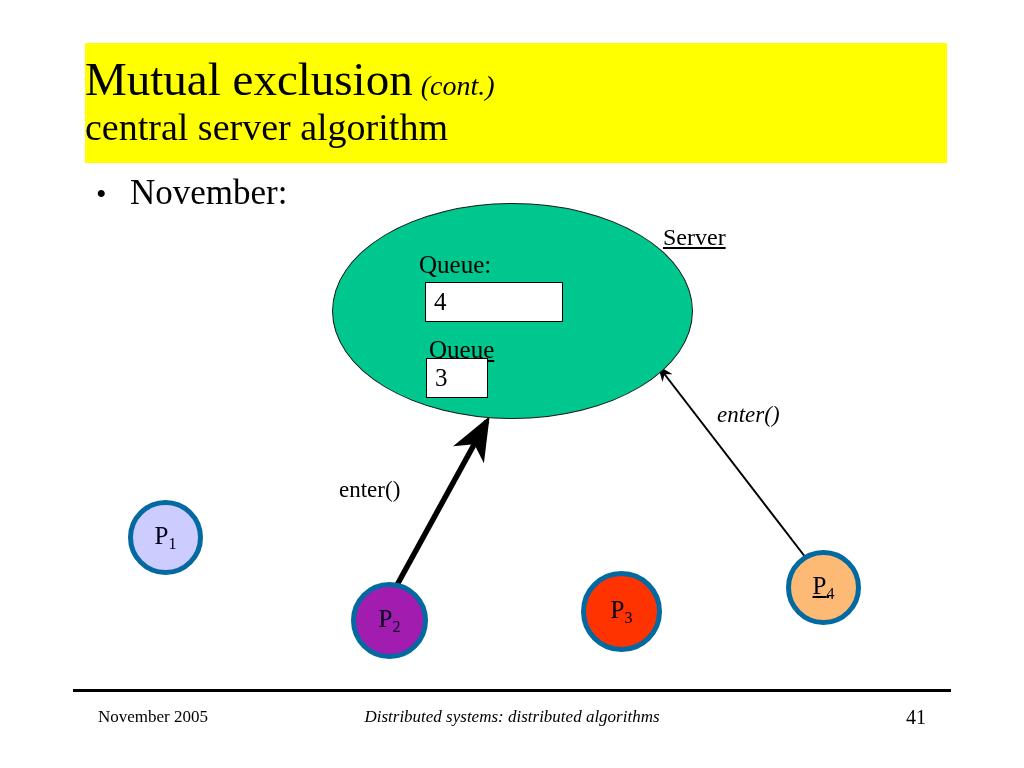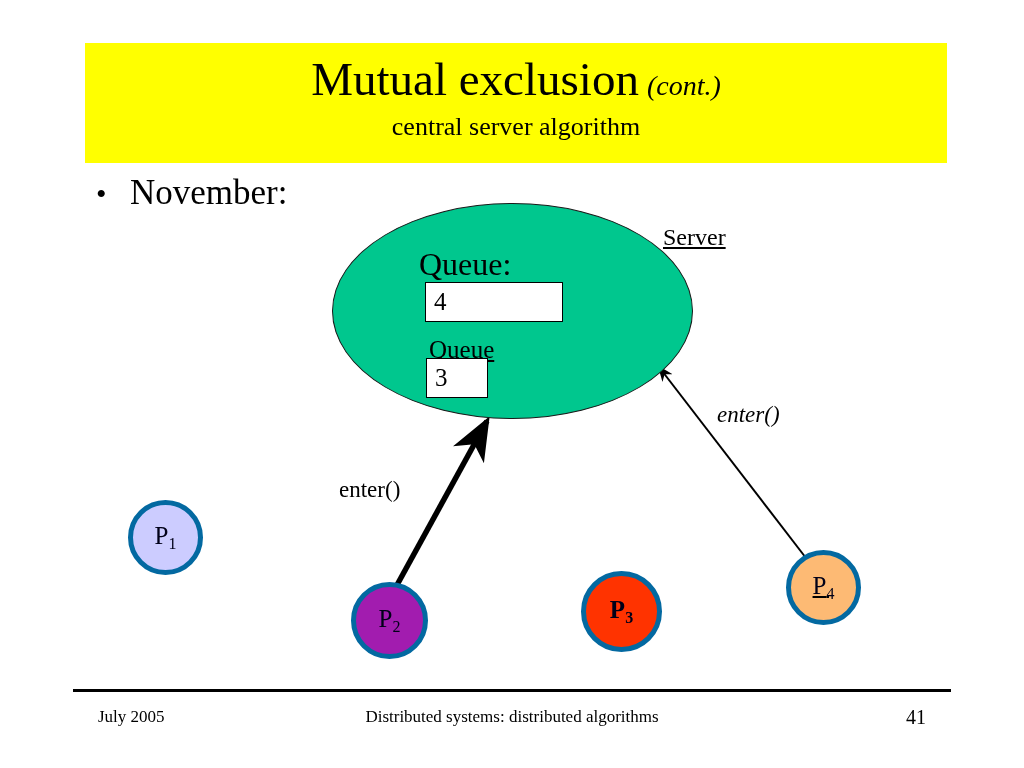"Mutual exclusion (cont.)" #title-banner { text-align: center -> none }
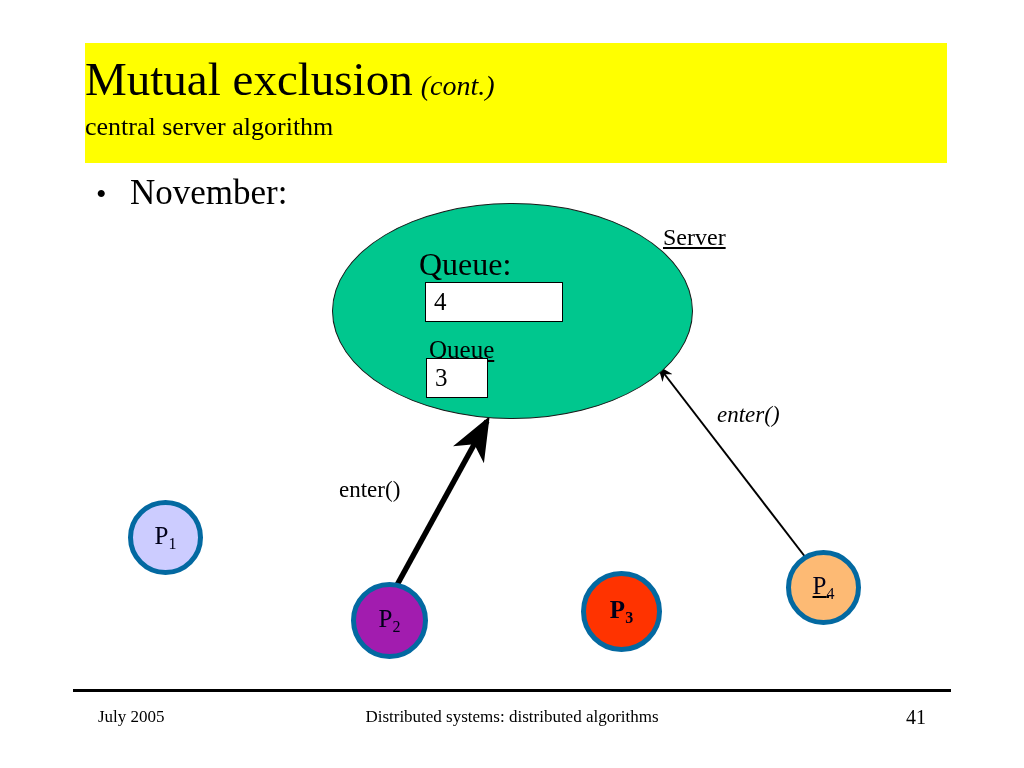"central server algorithm" #title-line2 { font-size: 26px -> 38px }
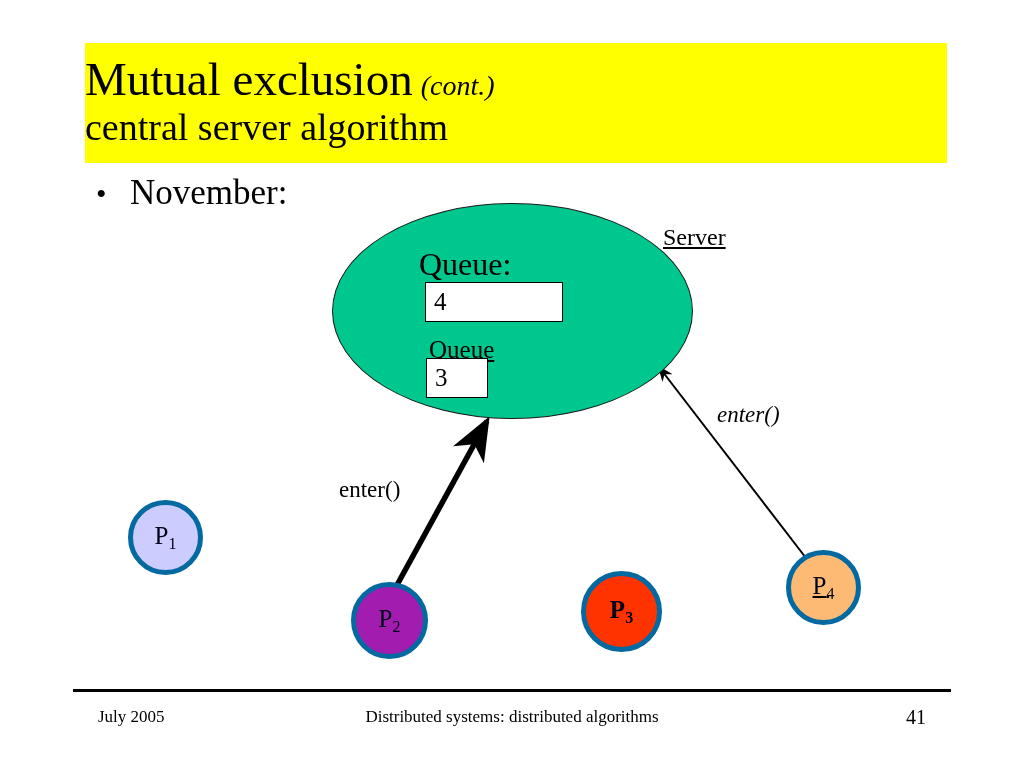"Queue:" #queue-label { font-size: 32px -> 25px }
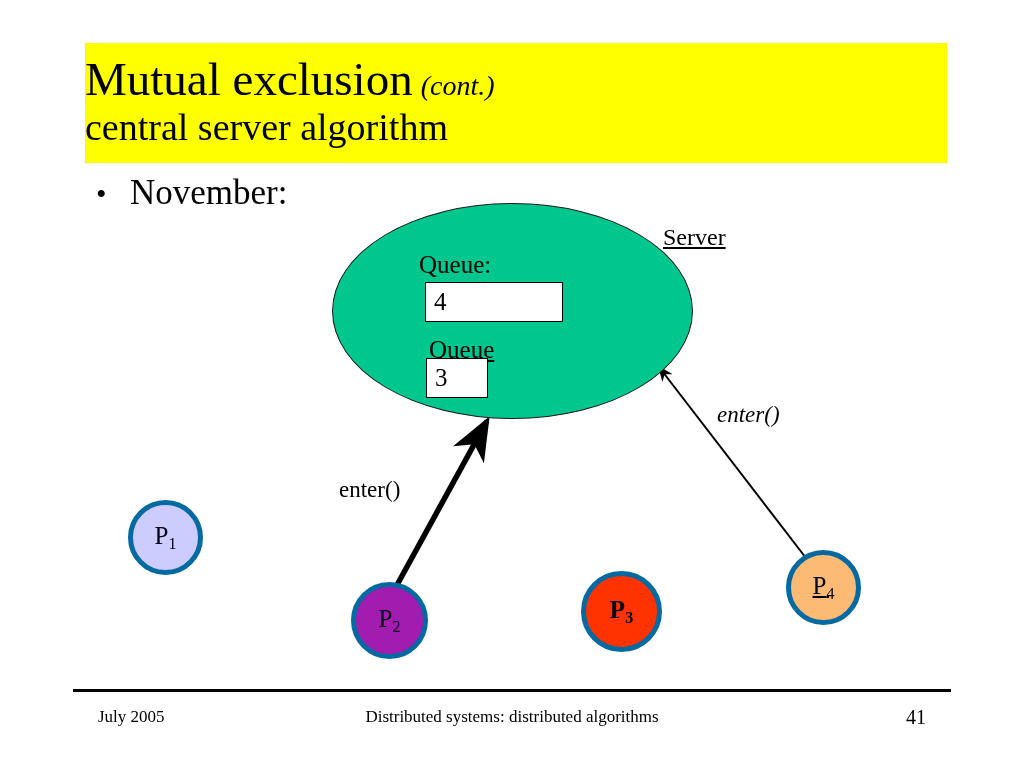"P3" #proc-p3 { font-weight: bold -> none }
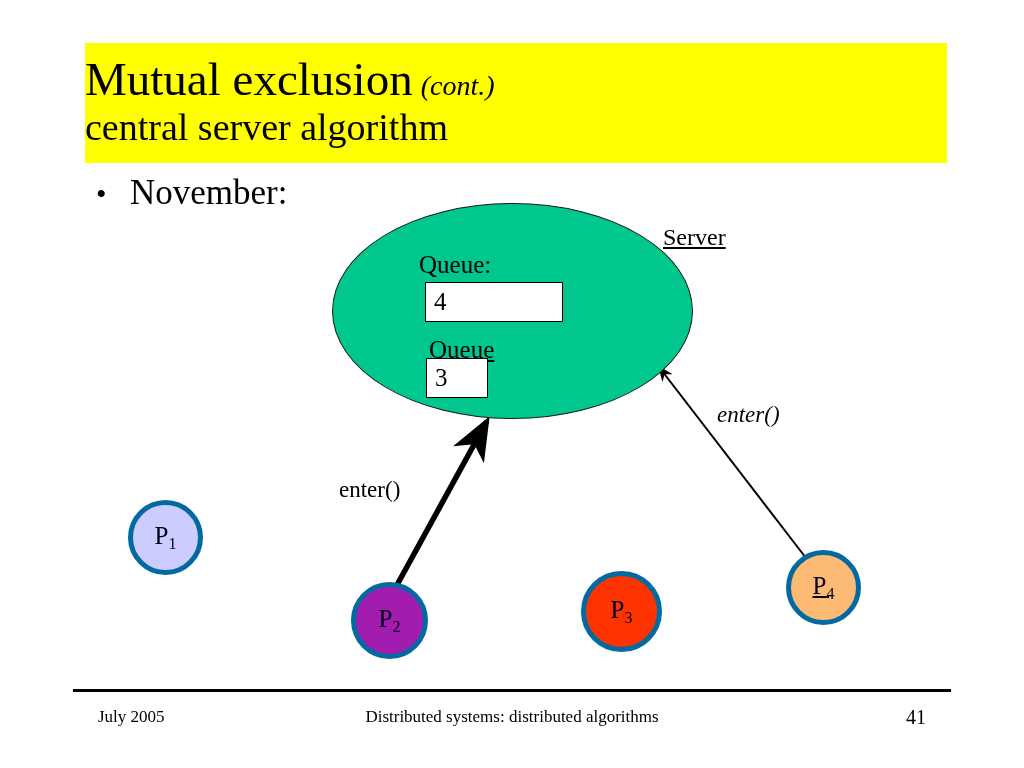"July 2005" div { text: July -> November }
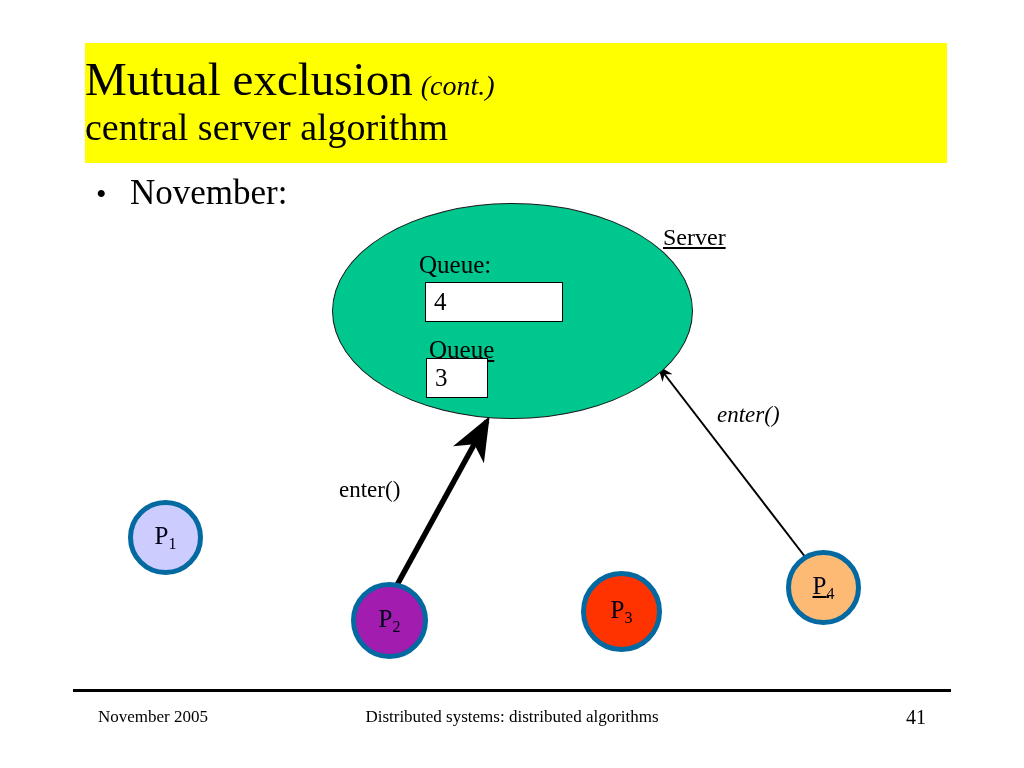"Distributed systems: distributed" #footer-center { font-style: none -> italic }
